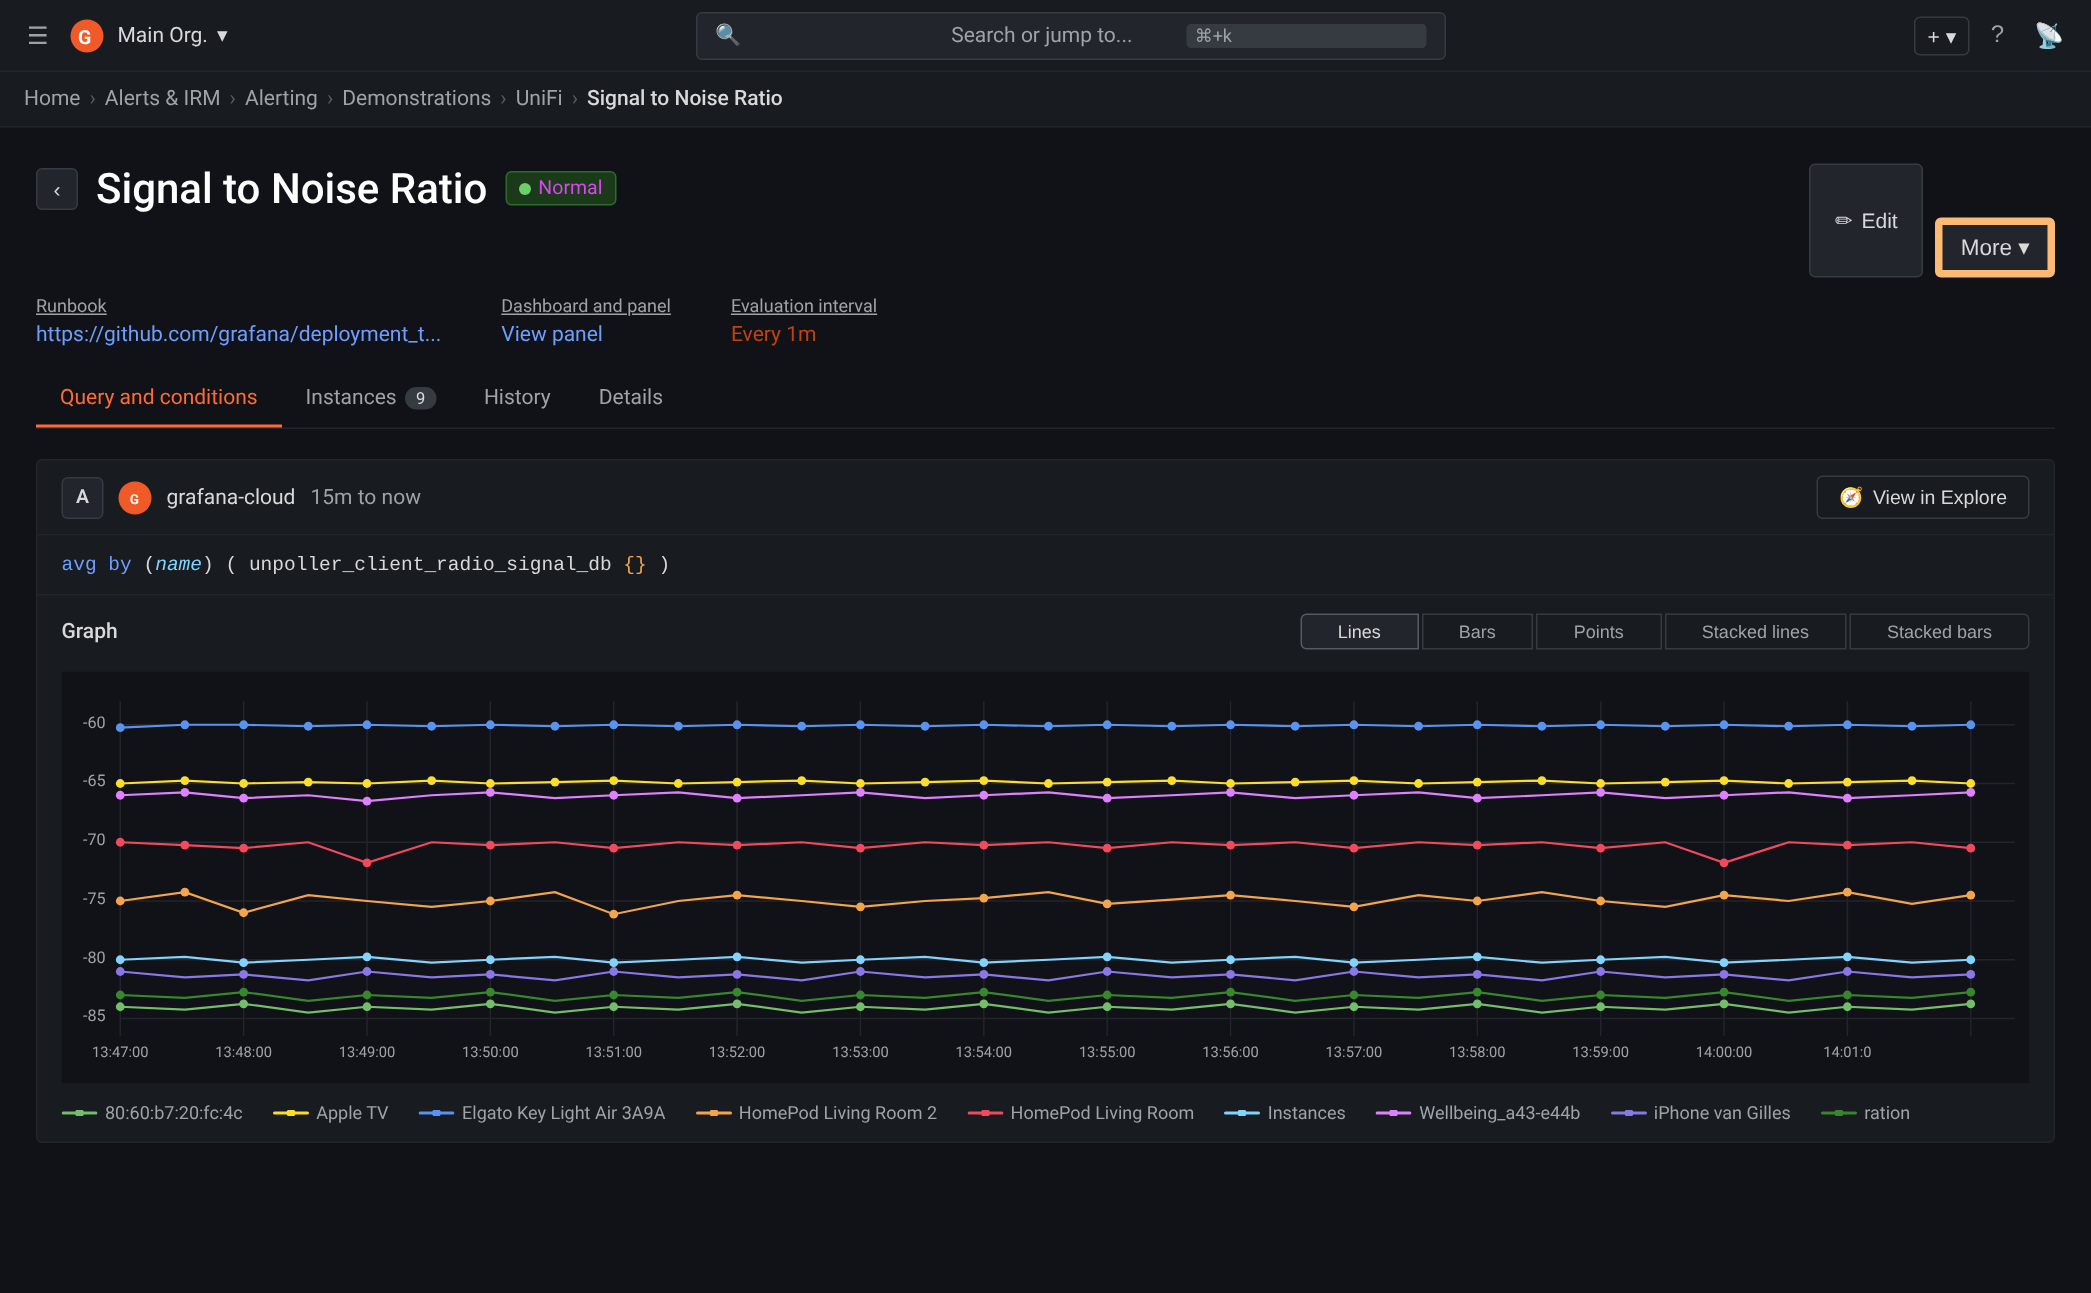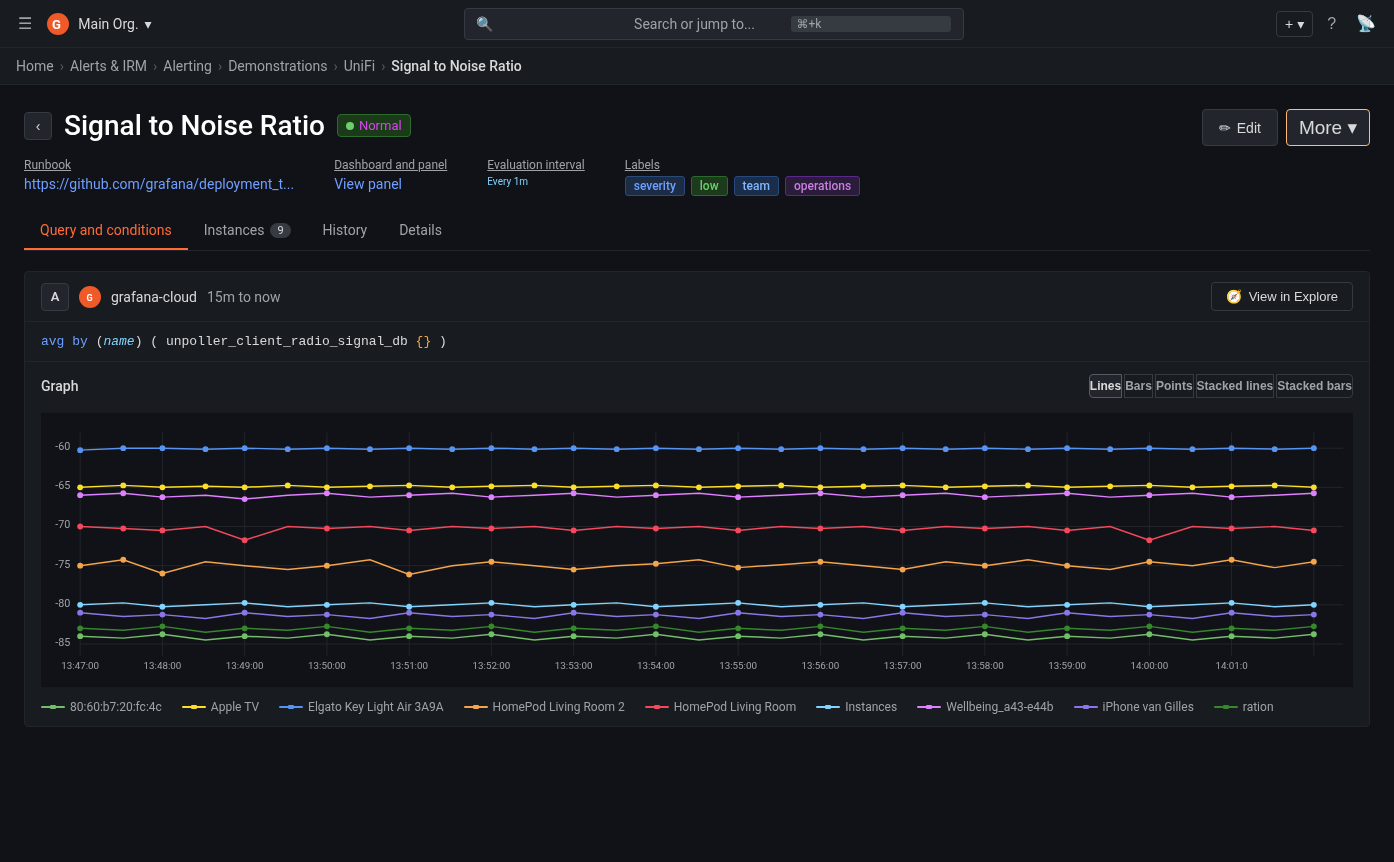"More ▾" .more-btn { border: 1px solid #fdba74 -> 5px solid #fdba74; font-size: 19px -> 15px; margin-top: none -> 36px }
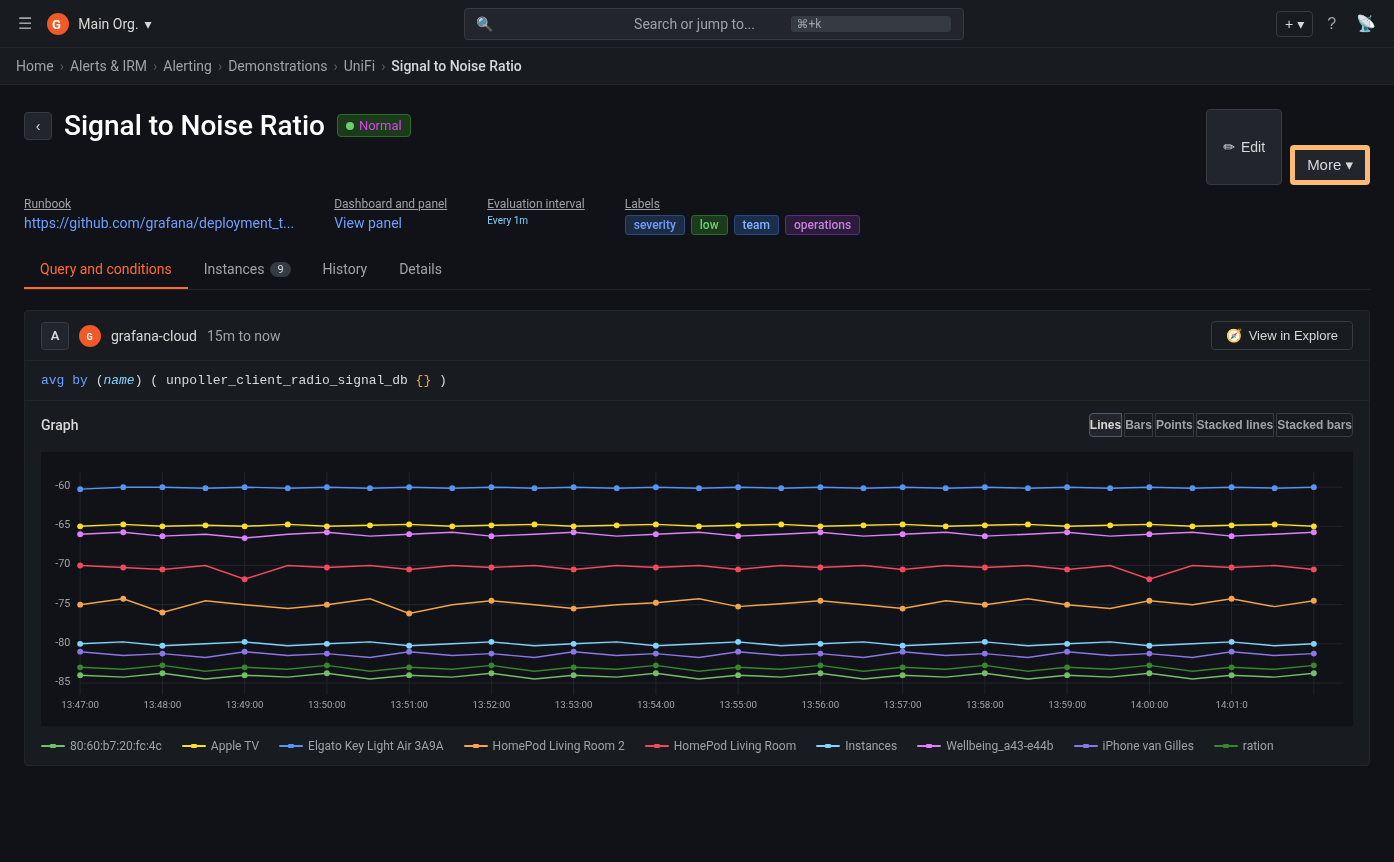"Labels" div.meta-section { html: <div> <div>Labels</div> <div> <span>severity</span> <span>low</span> <span>team</span> <span>operations</span> </div> </div> -> none }
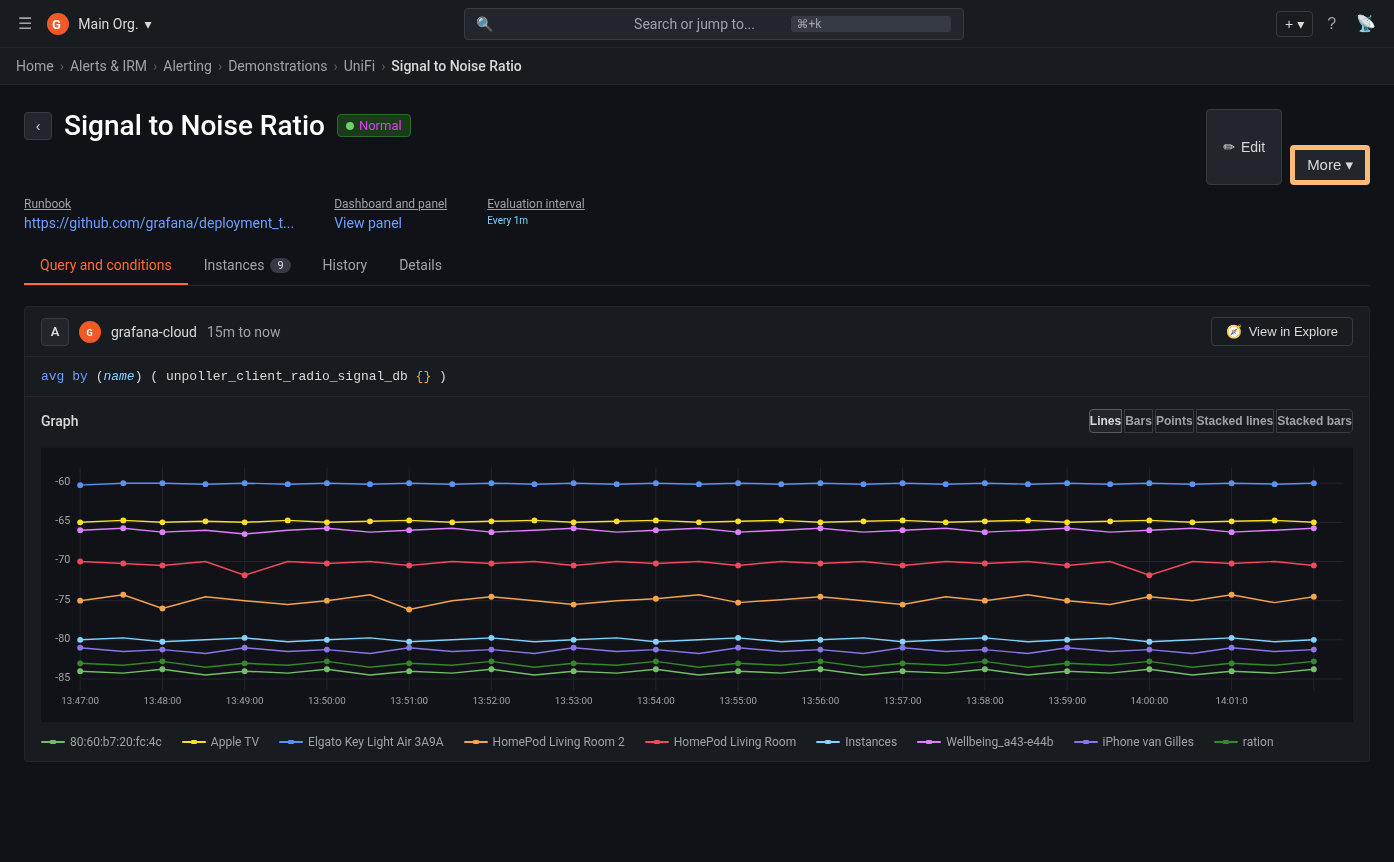"Every 1m" .meta-value { color: #7dd3fc -> #c2410c; font-size: 10px -> 14px }
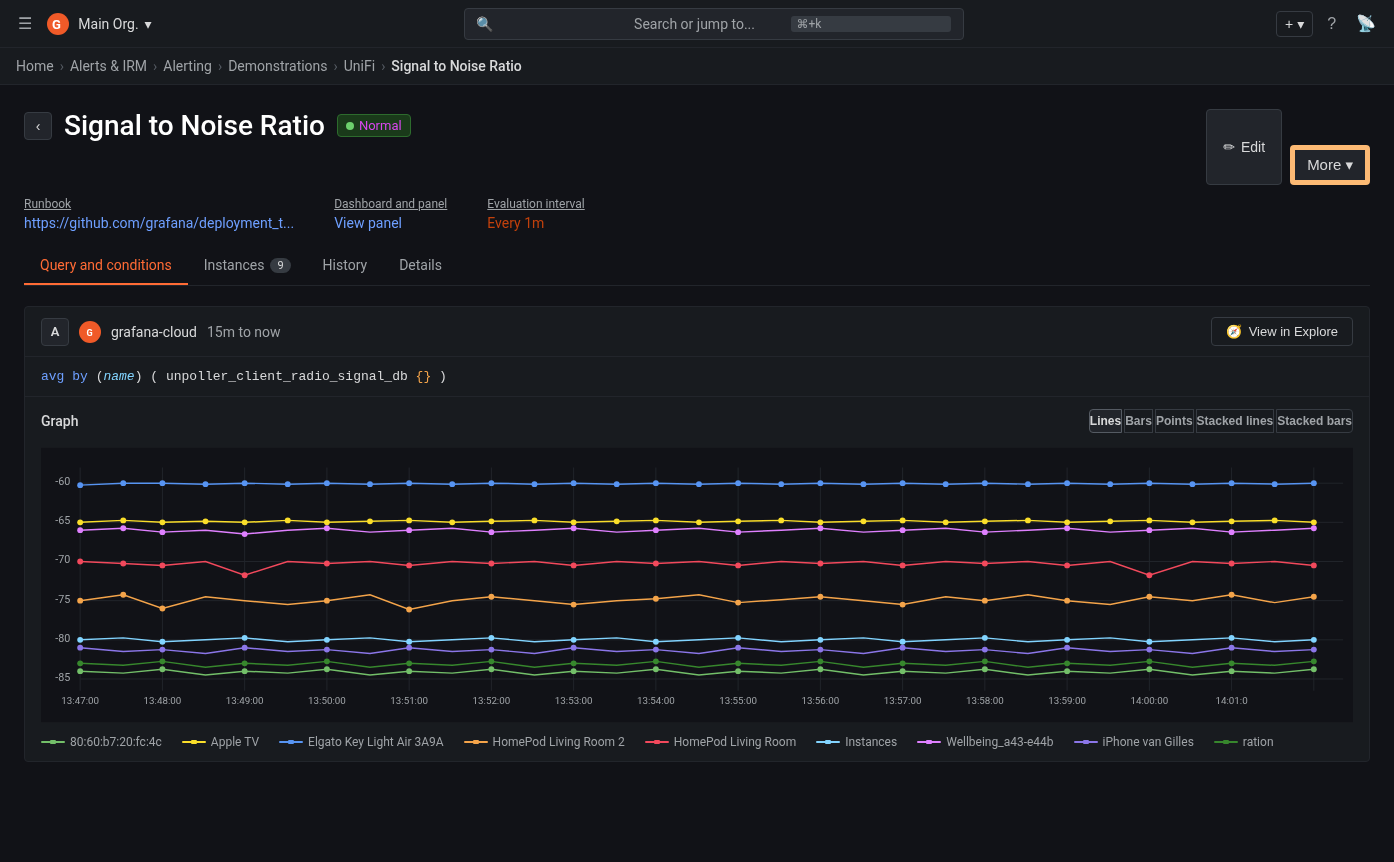"Lines" .graph-type-btn { font-weight: bold -> none; padding: 4px 0 -> 4px 24px }
